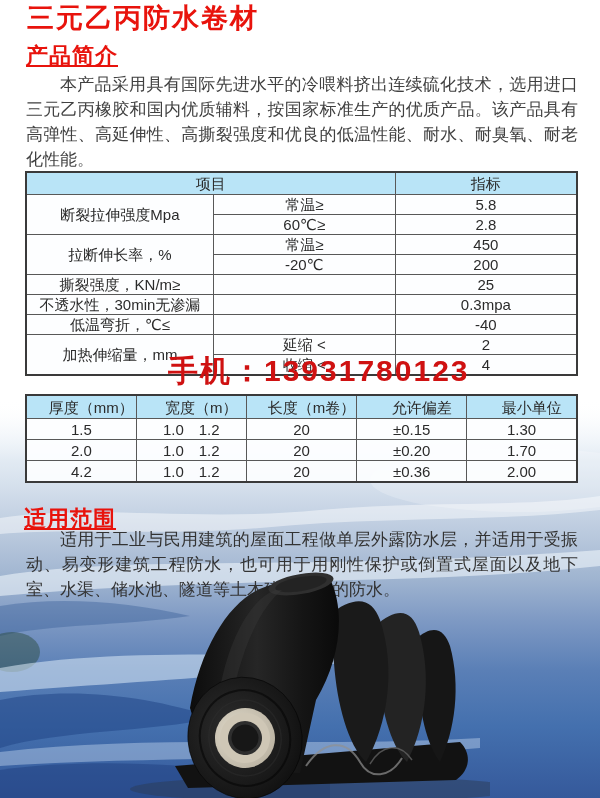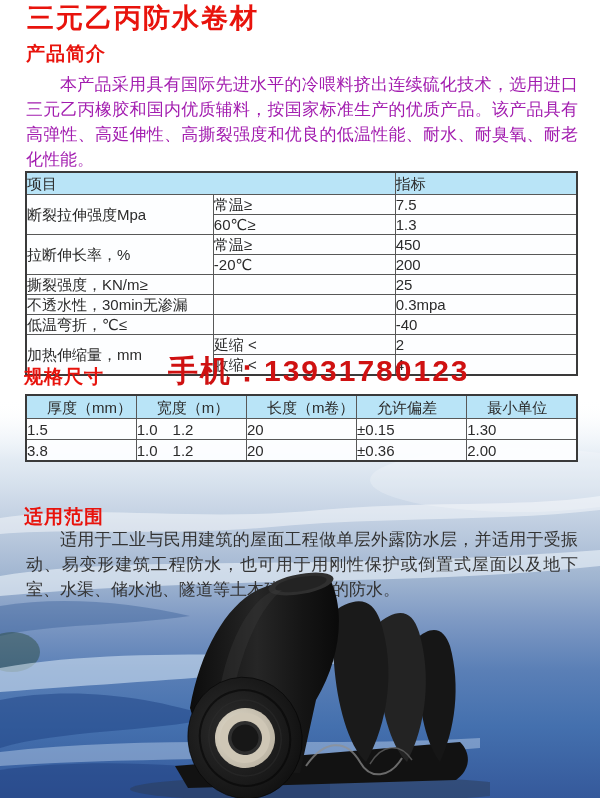"产品简介" .sec-head { font-size: 19px -> 22px; text-decoration: none -> underline }
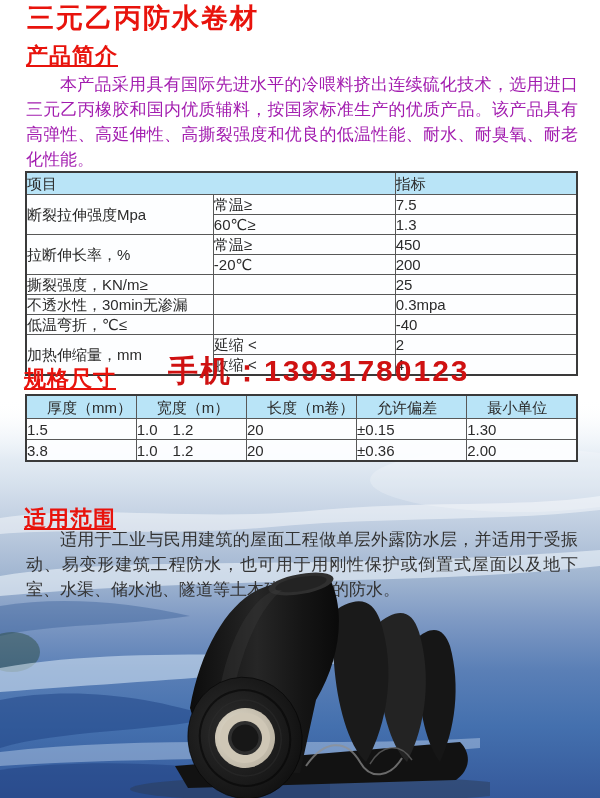"本产品采用具有国际先进水平的冷喂料挤出连续硫化技术，选用进口三元乙丙橡胶和国内优" .para { color: #a21caf -> #404040 }
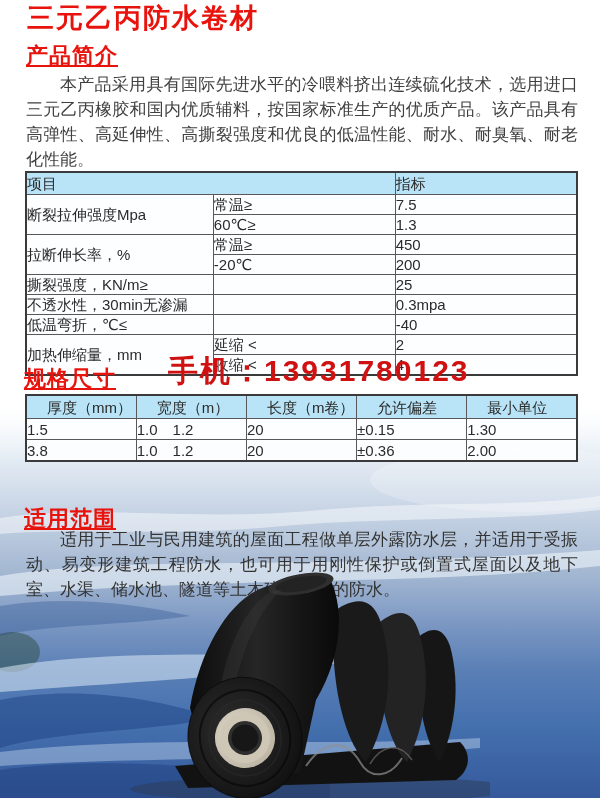"项目" td { text-align: left -> center }
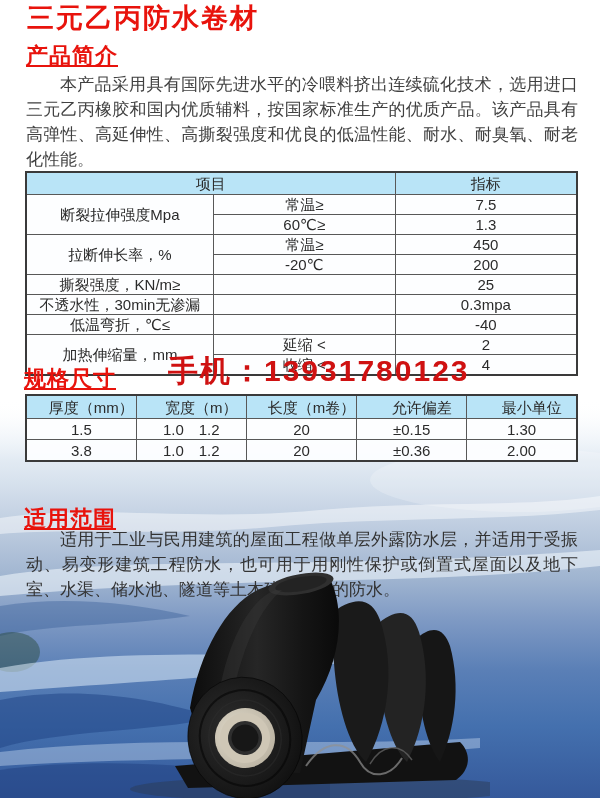"7.5" td { text: 7.5 -> 5.8 }
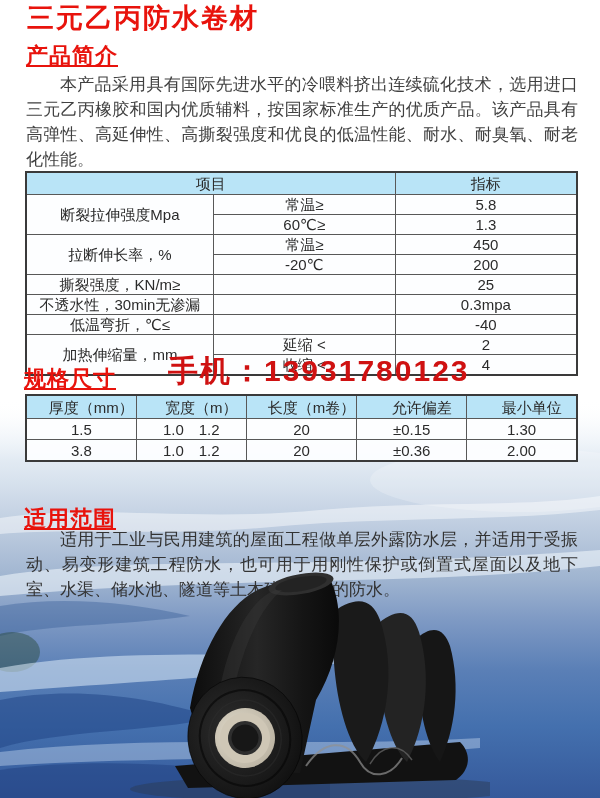"1.3" td { text: 1.3 -> 2.8 }
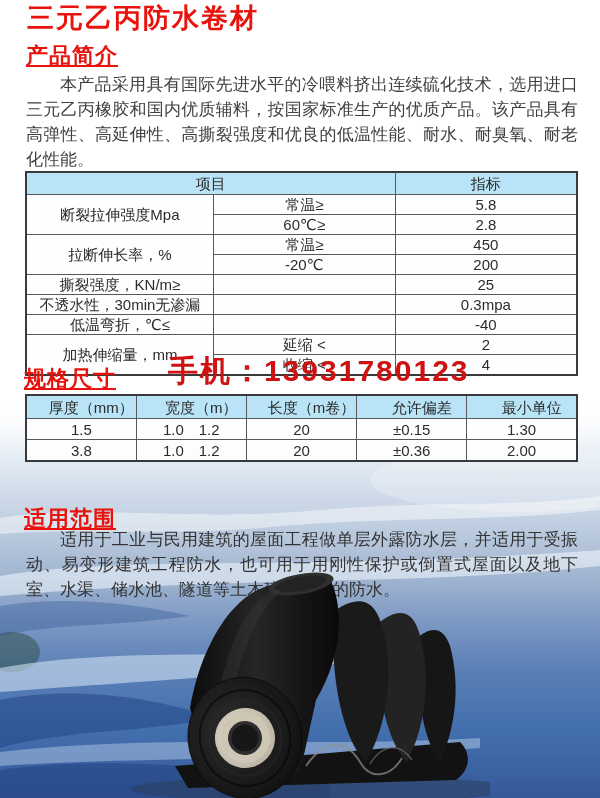"规格尺寸" div.abs { html: <div>规格尺寸</div> -> none }
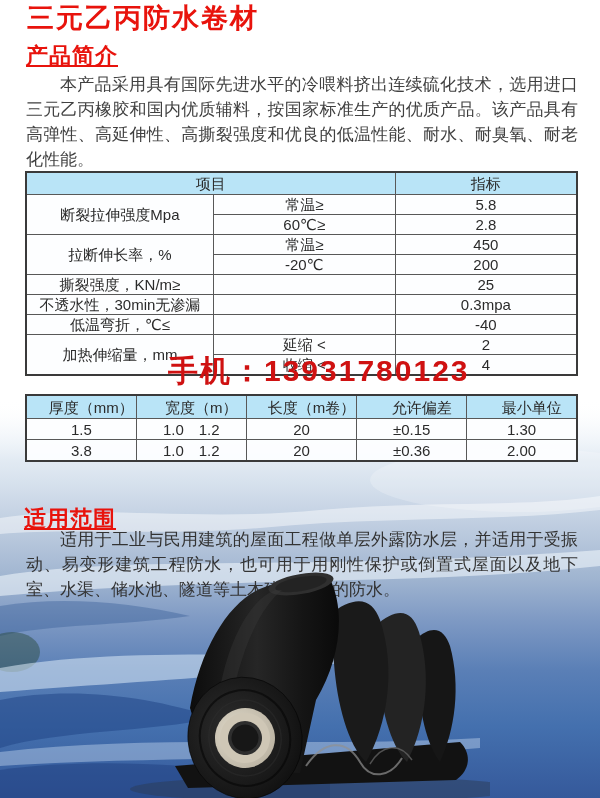"2.0" tr { html: none -> <tr> <td>2.0</td> <td>1.0 1.2</td> <td>20</td> <td>±0.20</td> <td>1.70</td> </tr> }
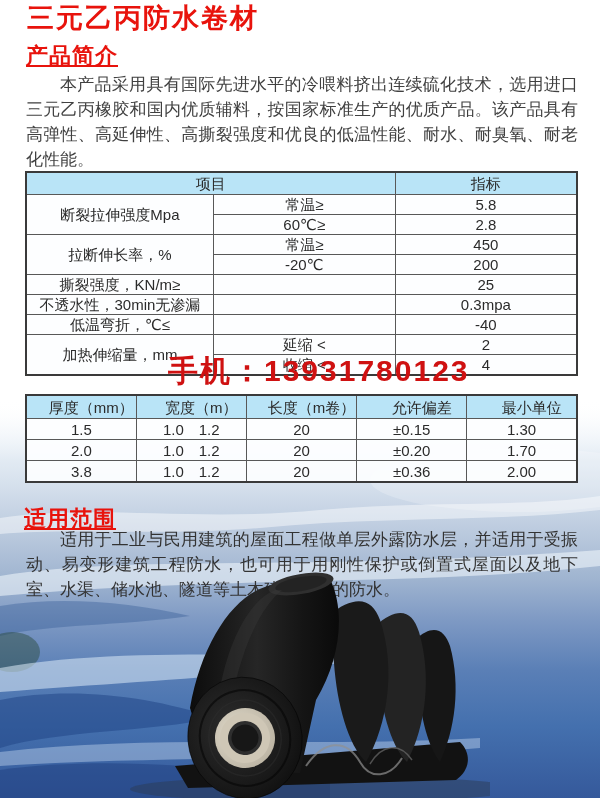"3.8" td { text: 3.8 -> 4.2 }
